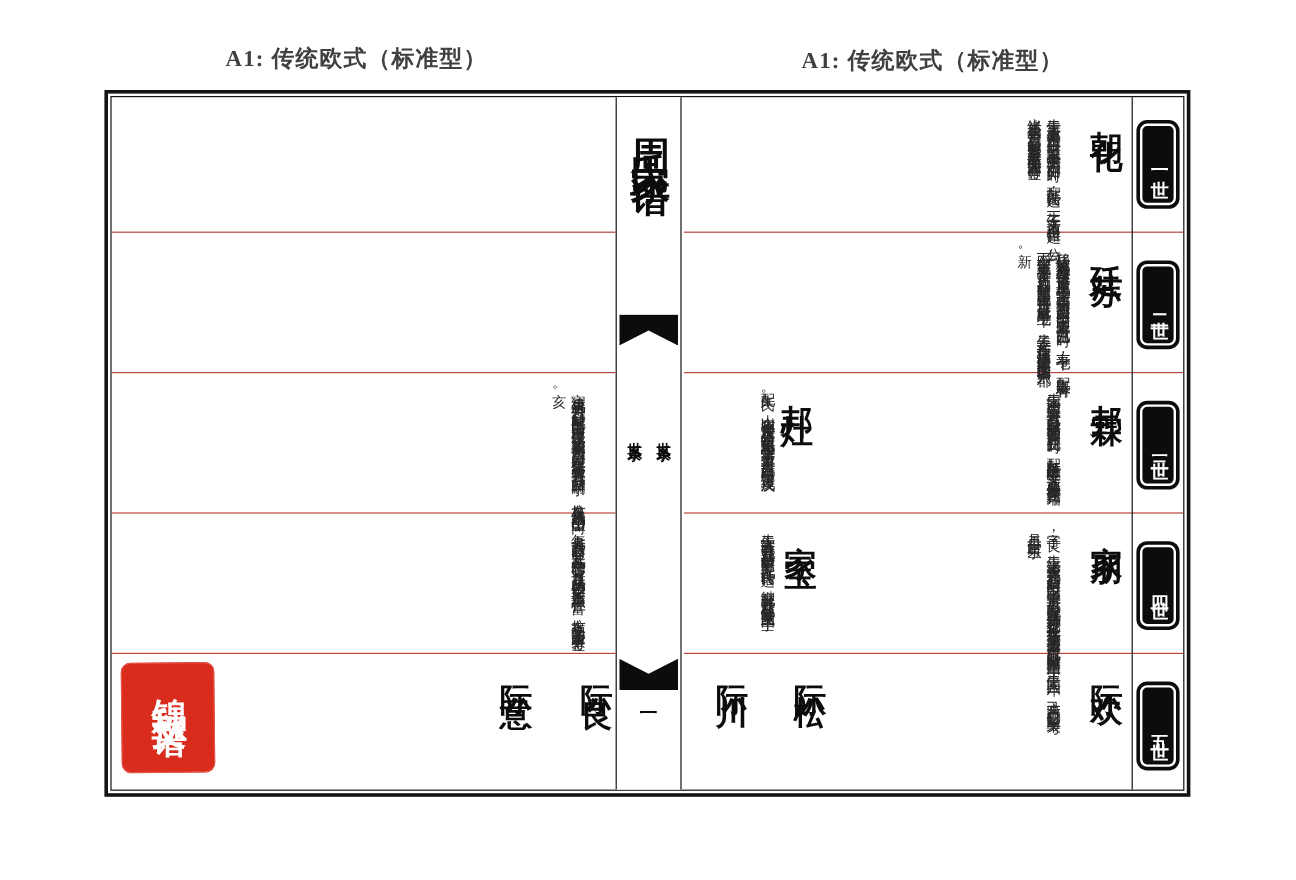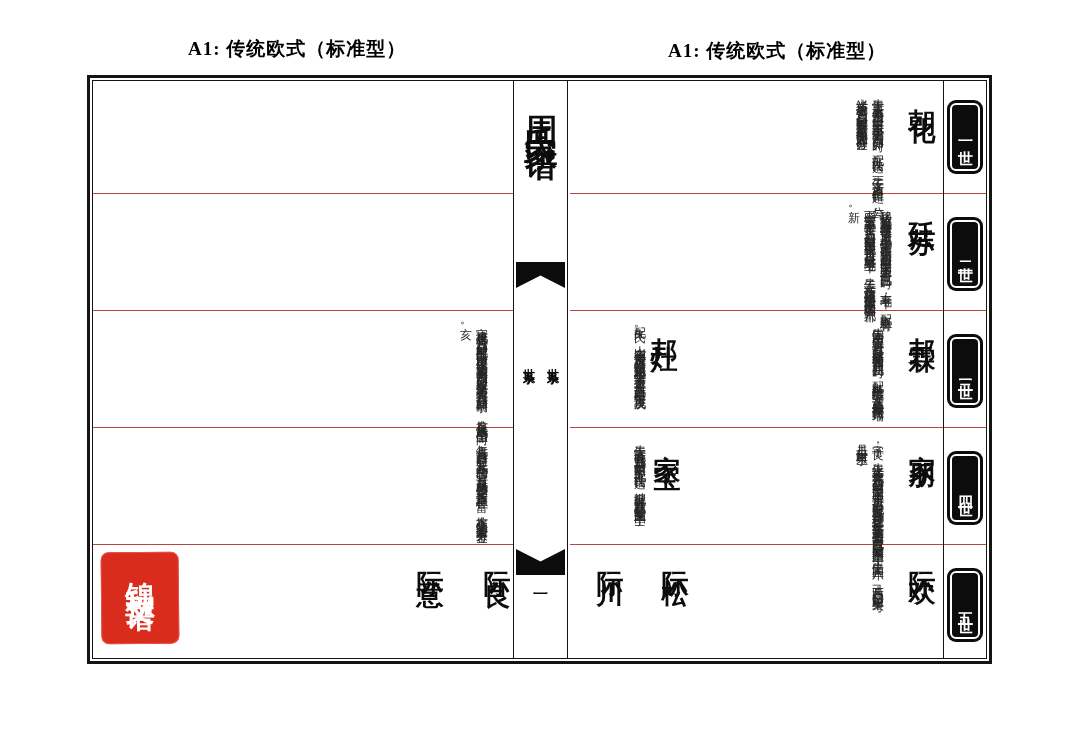"A1: 传统欧式（标准型）" .header { color: #000000 -> #404040 }
